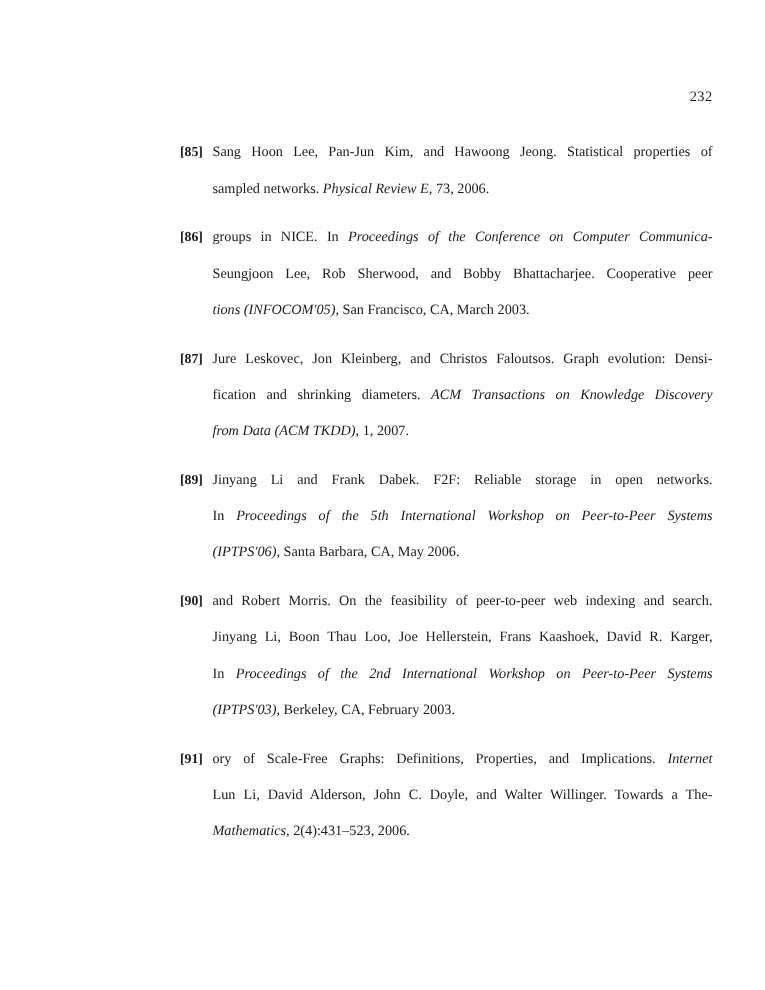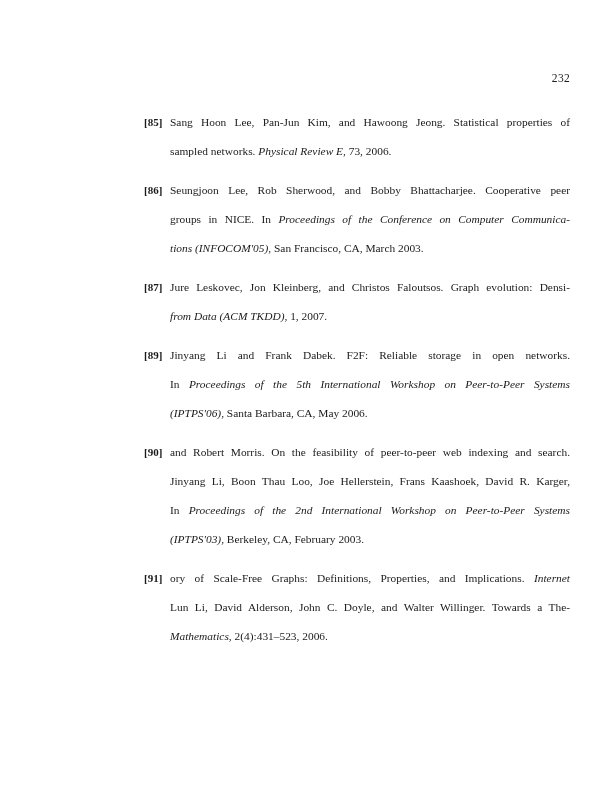"Seungjoon Lee, Rob Sherwood, and" span.ln { order: before "groups in NICE. In Proceedings" -> after "groups in NICE. In Proceedings" }
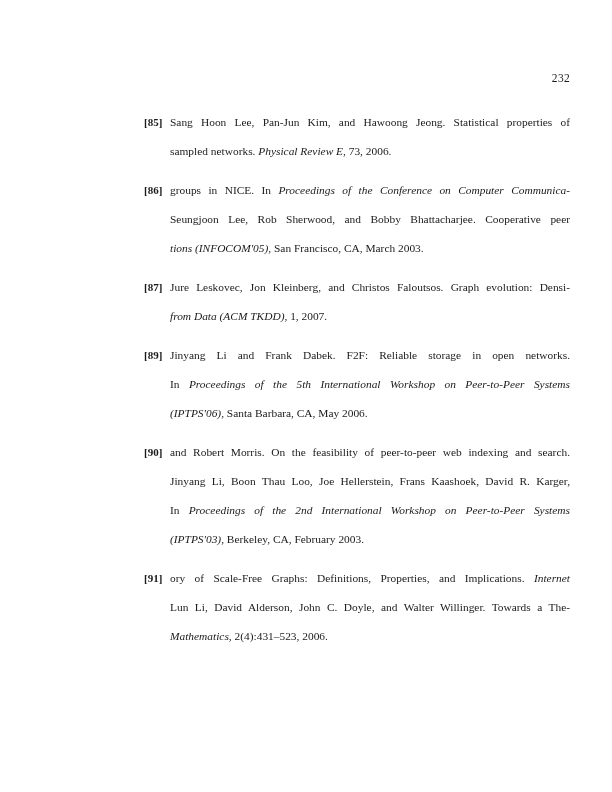"fication and shrinking diameters. ACM" span.ln { html: none -> <span><span>fication and shrinking diameters. </span><i>ACM Transactions on Knowledge Discovery</i></span> }
